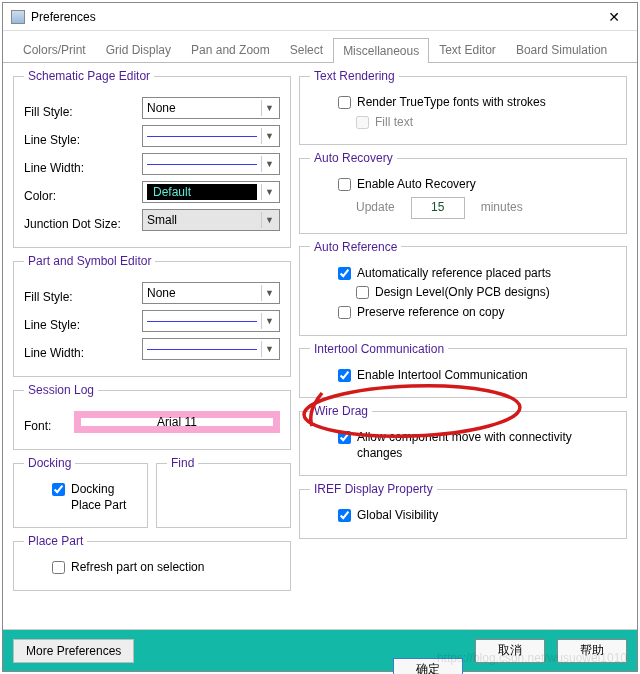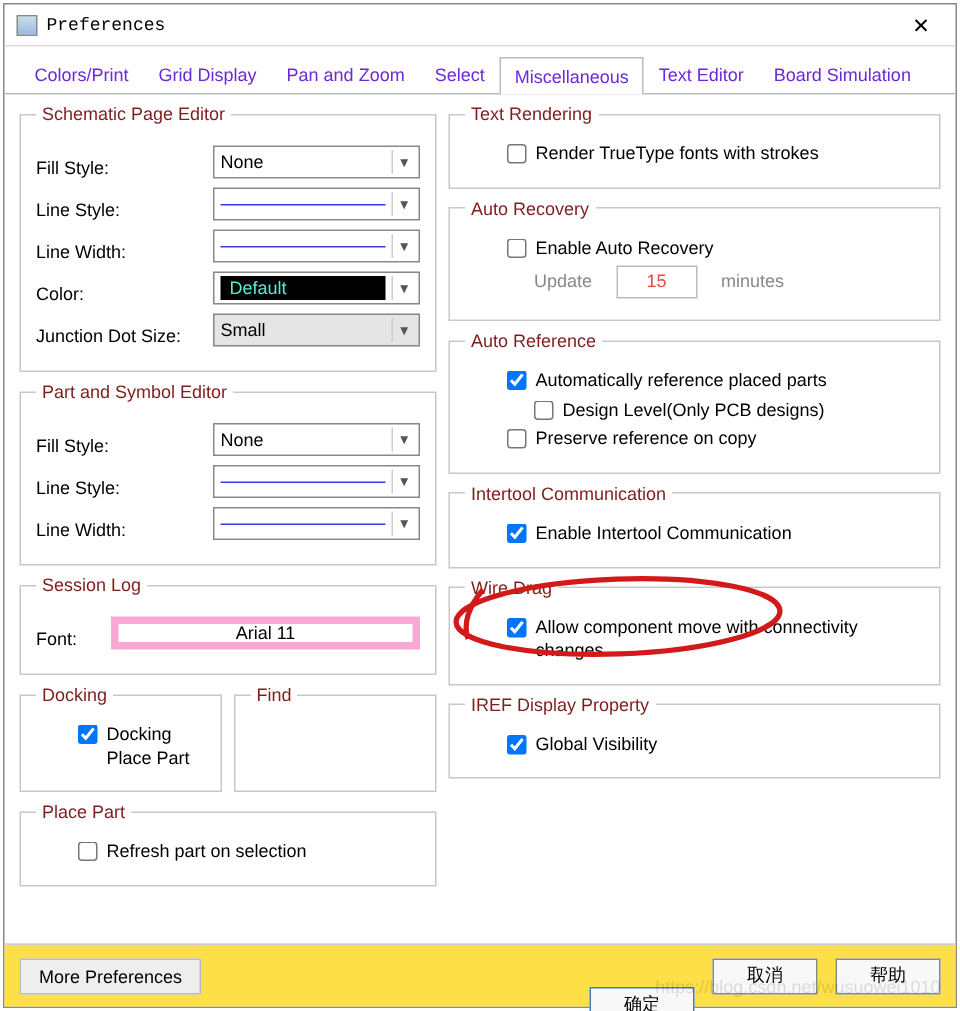"Preferences" .titlebar .title { font-family: Liberation Mono, monospace -> none }
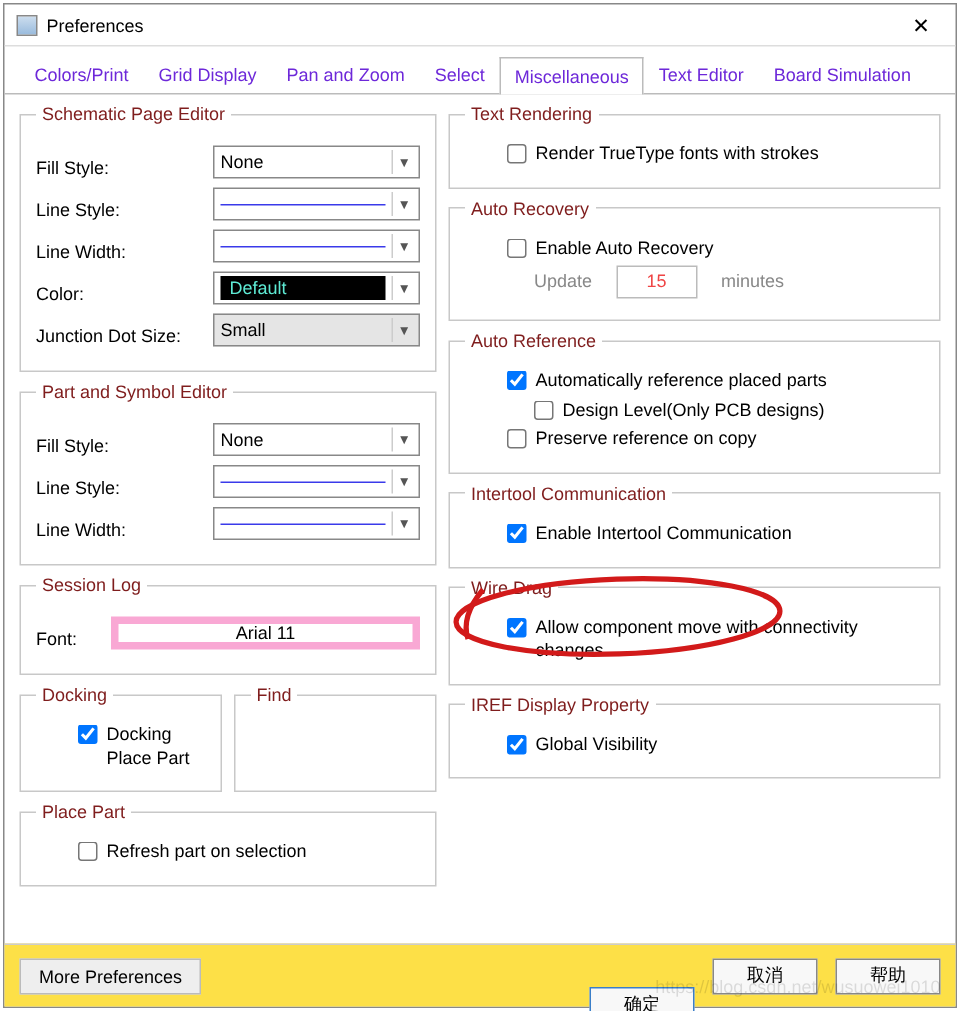"Colors/Print" .tab { color: #6d28d9 -> #737373 }
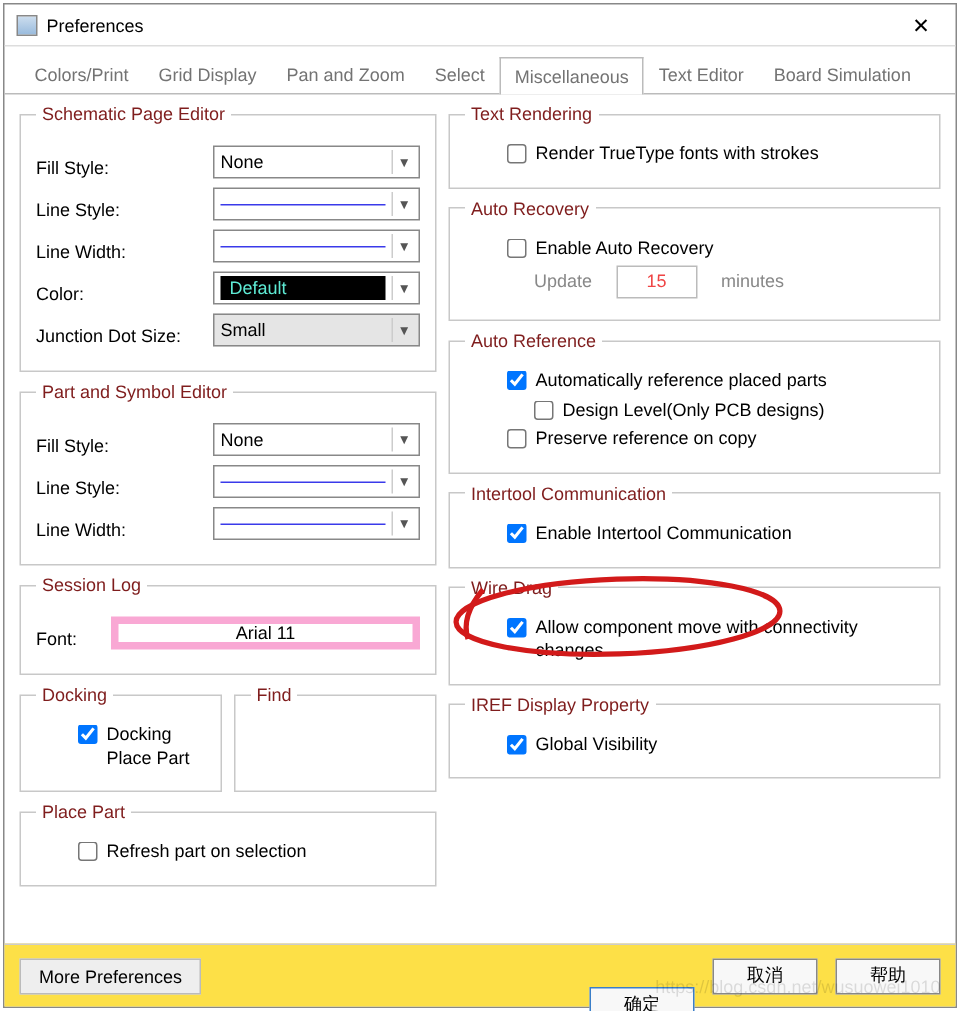"Schematic Page Editor" legend { color: #7f1d1d -> #4c1d95 }
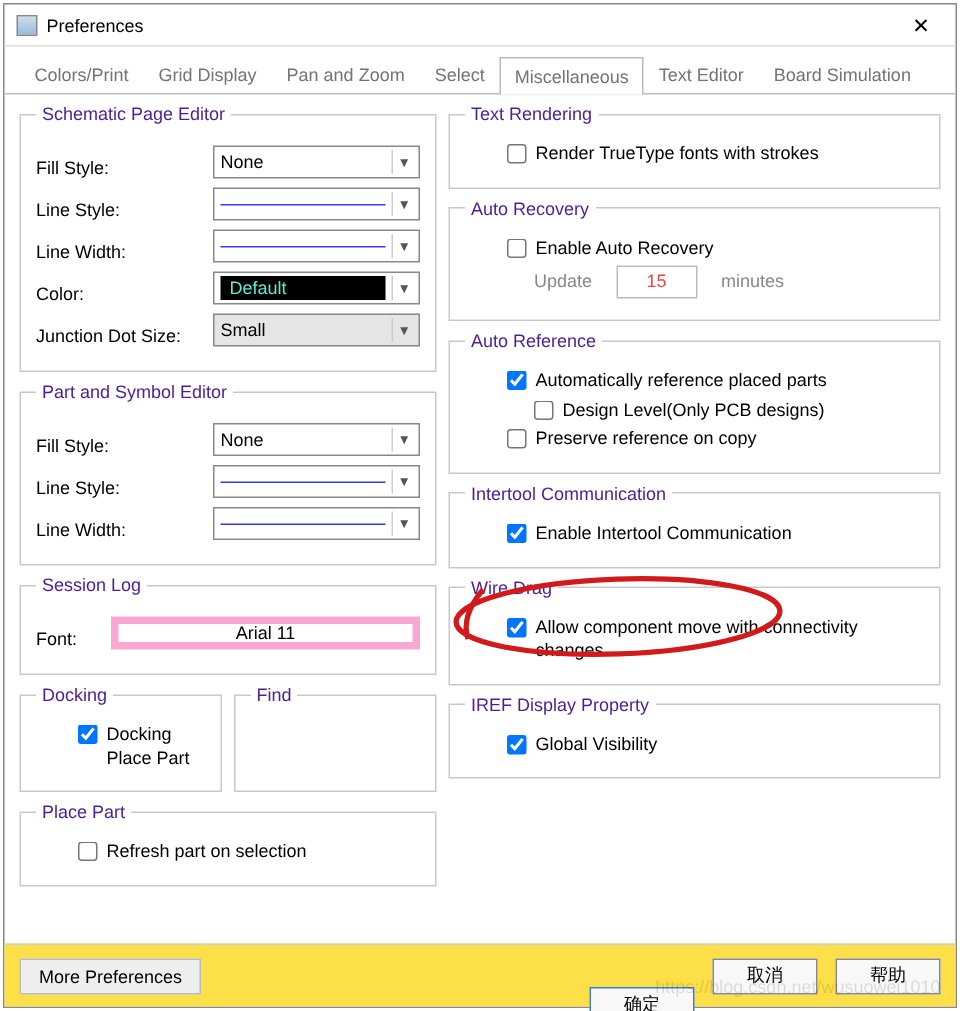"Fill text" div.check-row { html: none -> <div> <input> <span>Fill text</span> </div> }
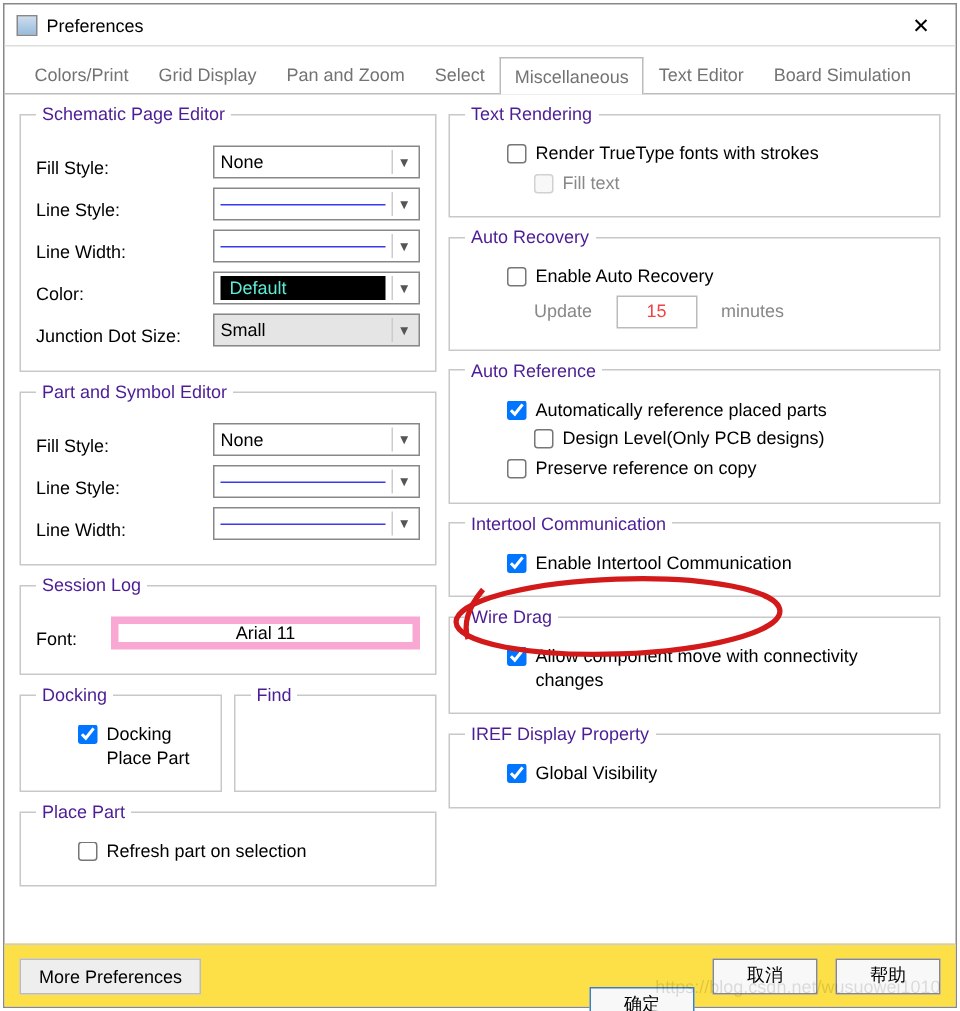"15" .inline-num { color: #ef4444 -> #14532d }
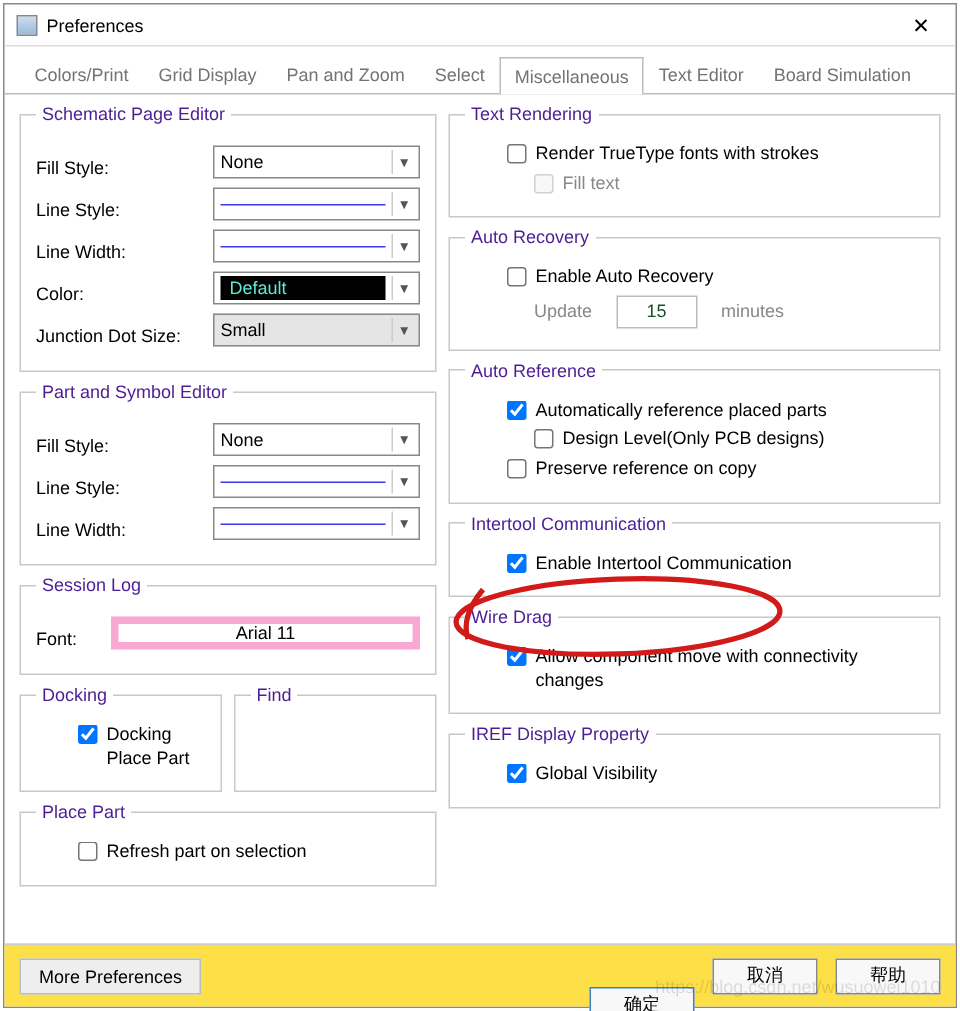"Arial 11" .textbox { border: 5px solid #f9a8d4 -> 7px solid #f9a8d4 }
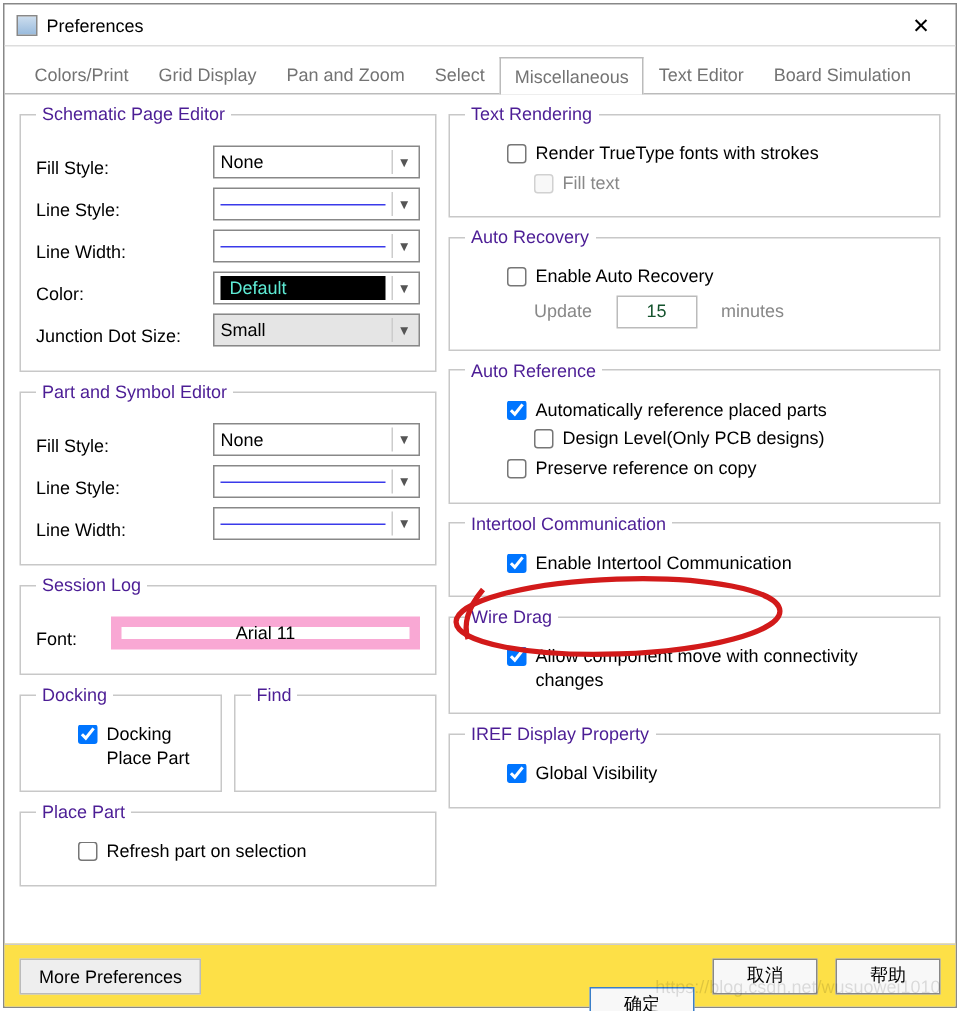"More Preferences" .footer { background: #fde047 -> #14b8a6 }
